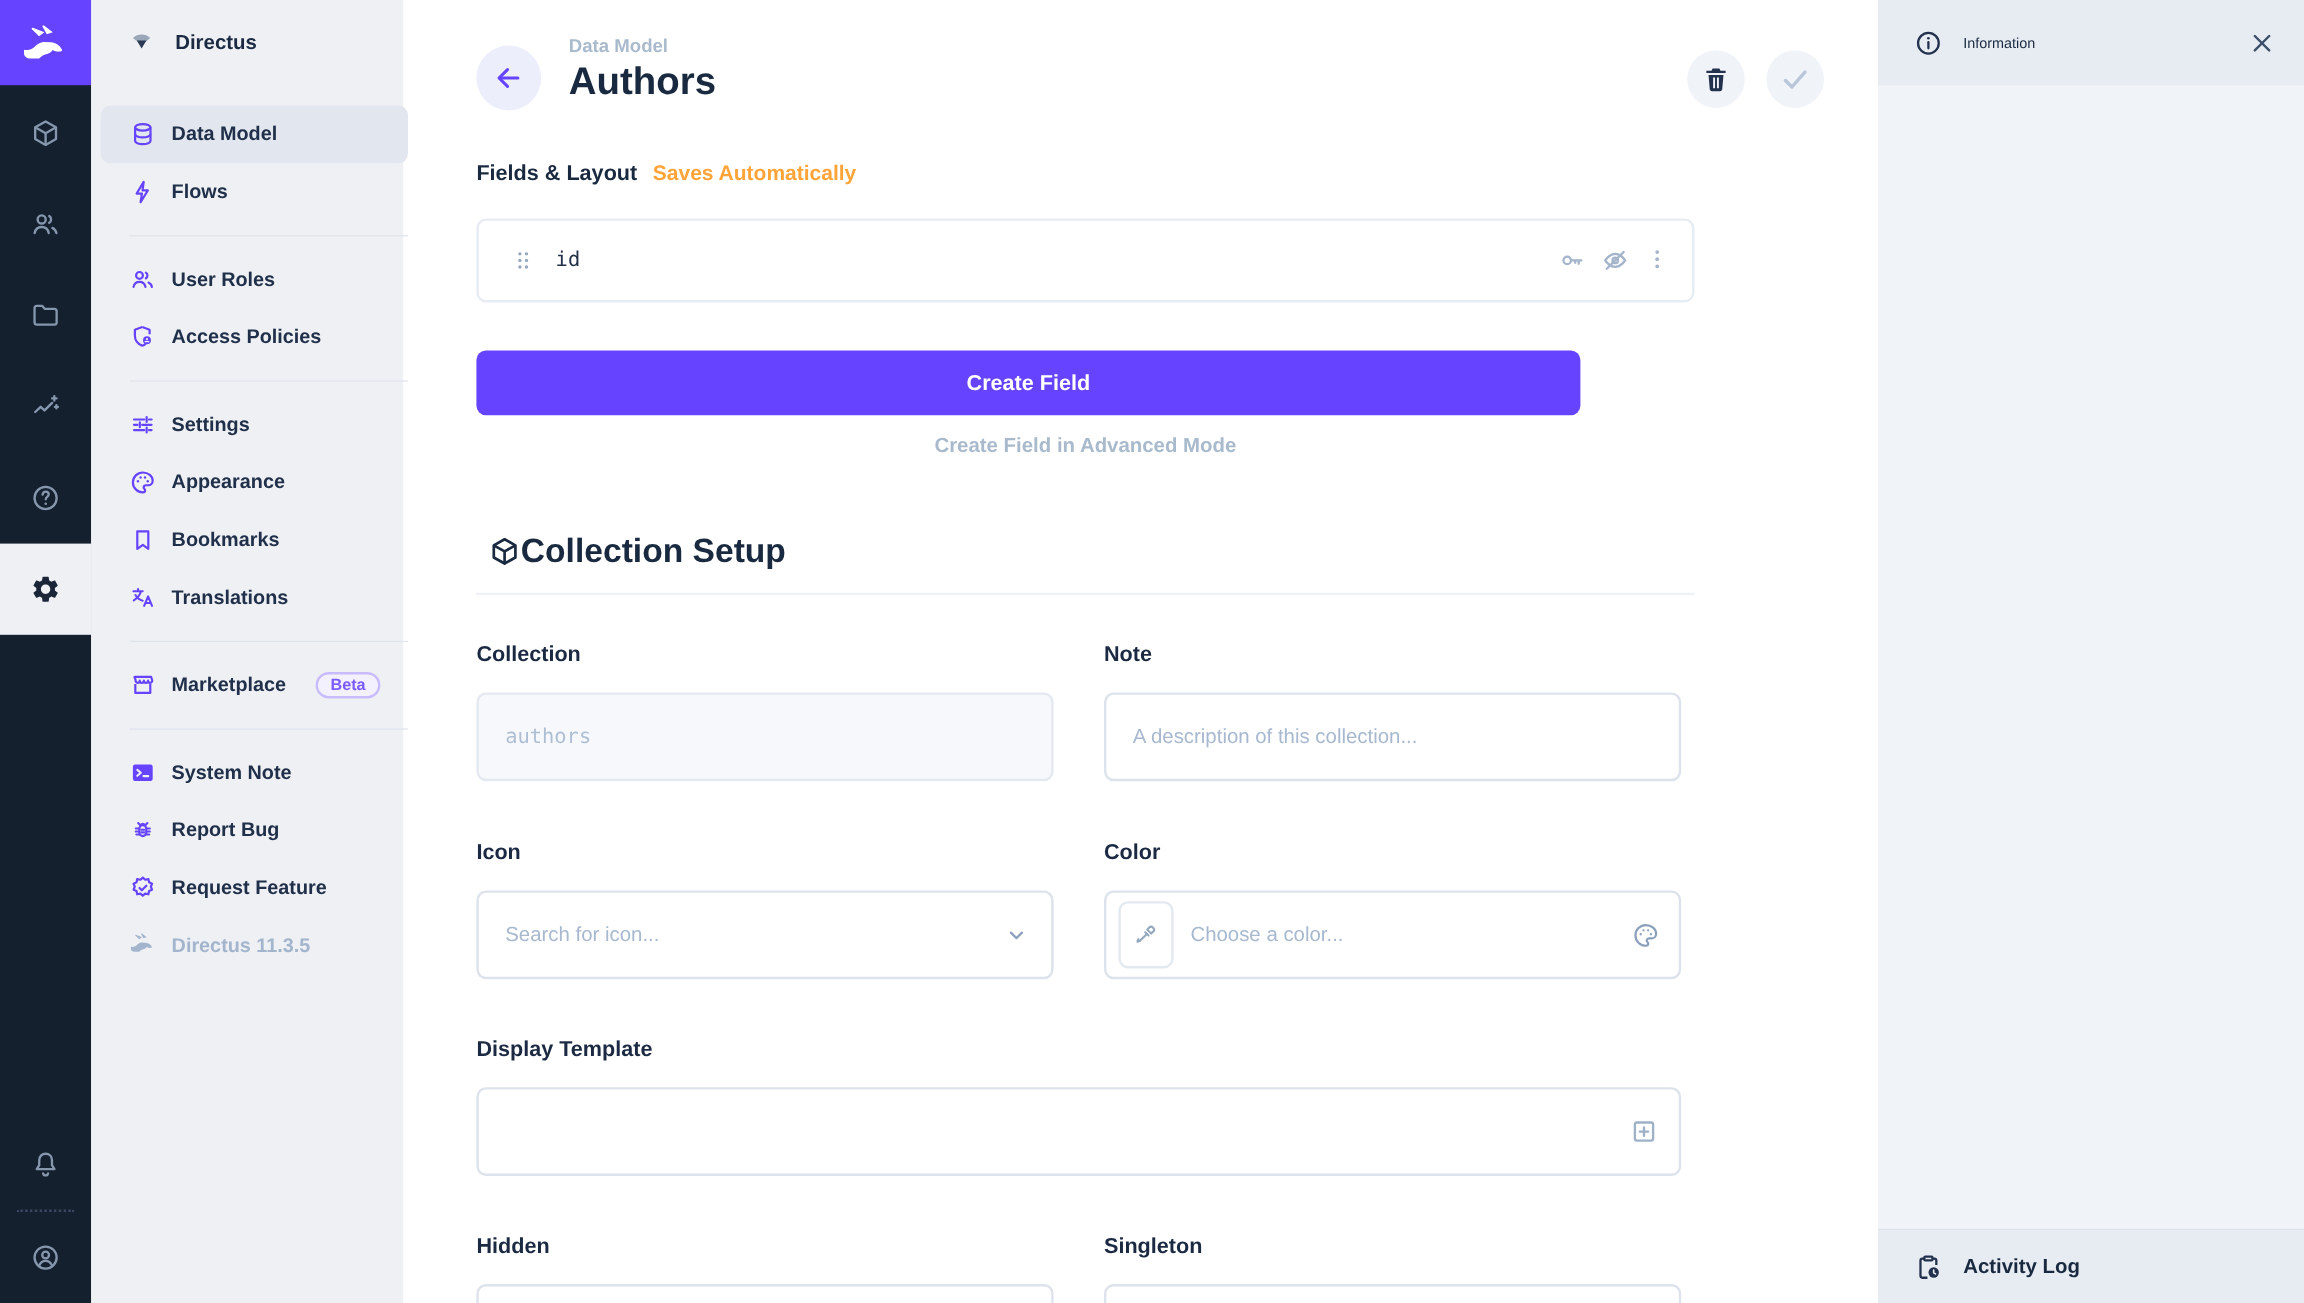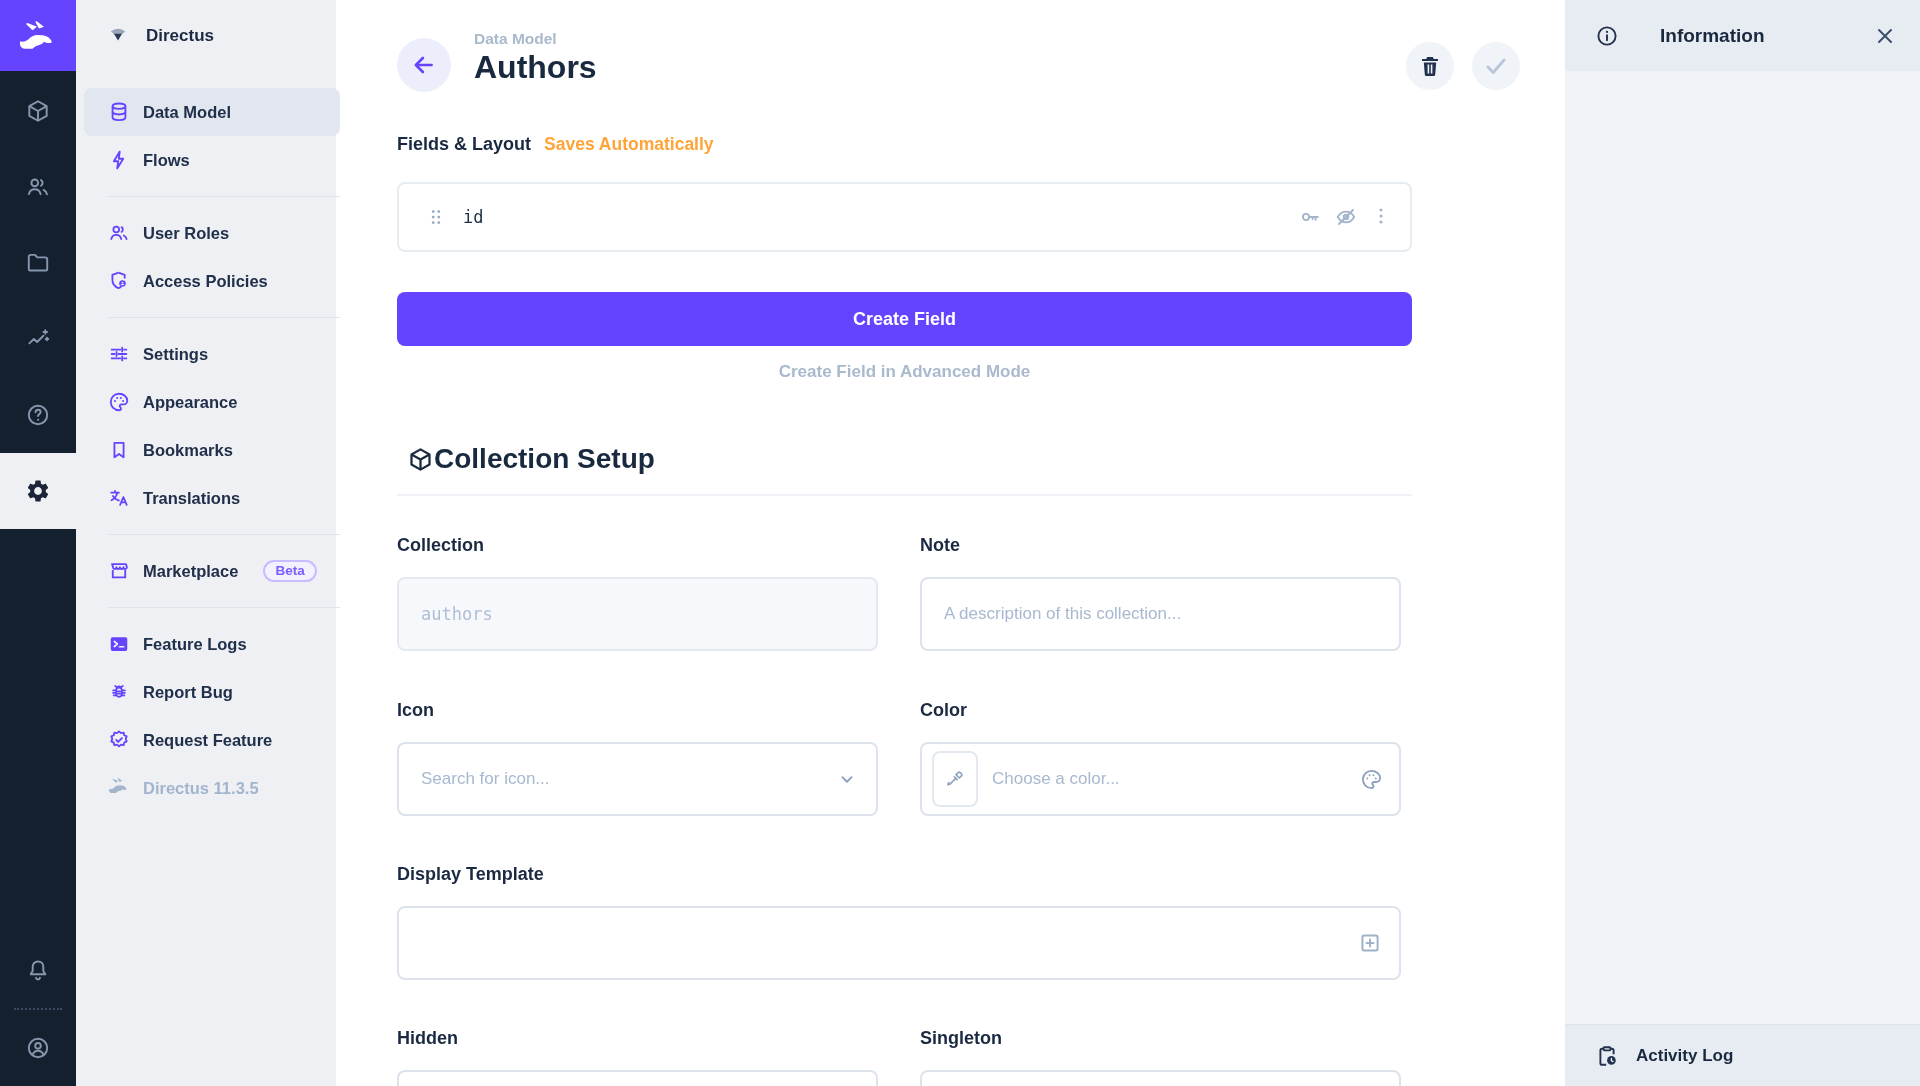"Information" .info-title { font-size: 19px -> 12px; font-weight: 700 -> 400; margin-left: 24px -> none }
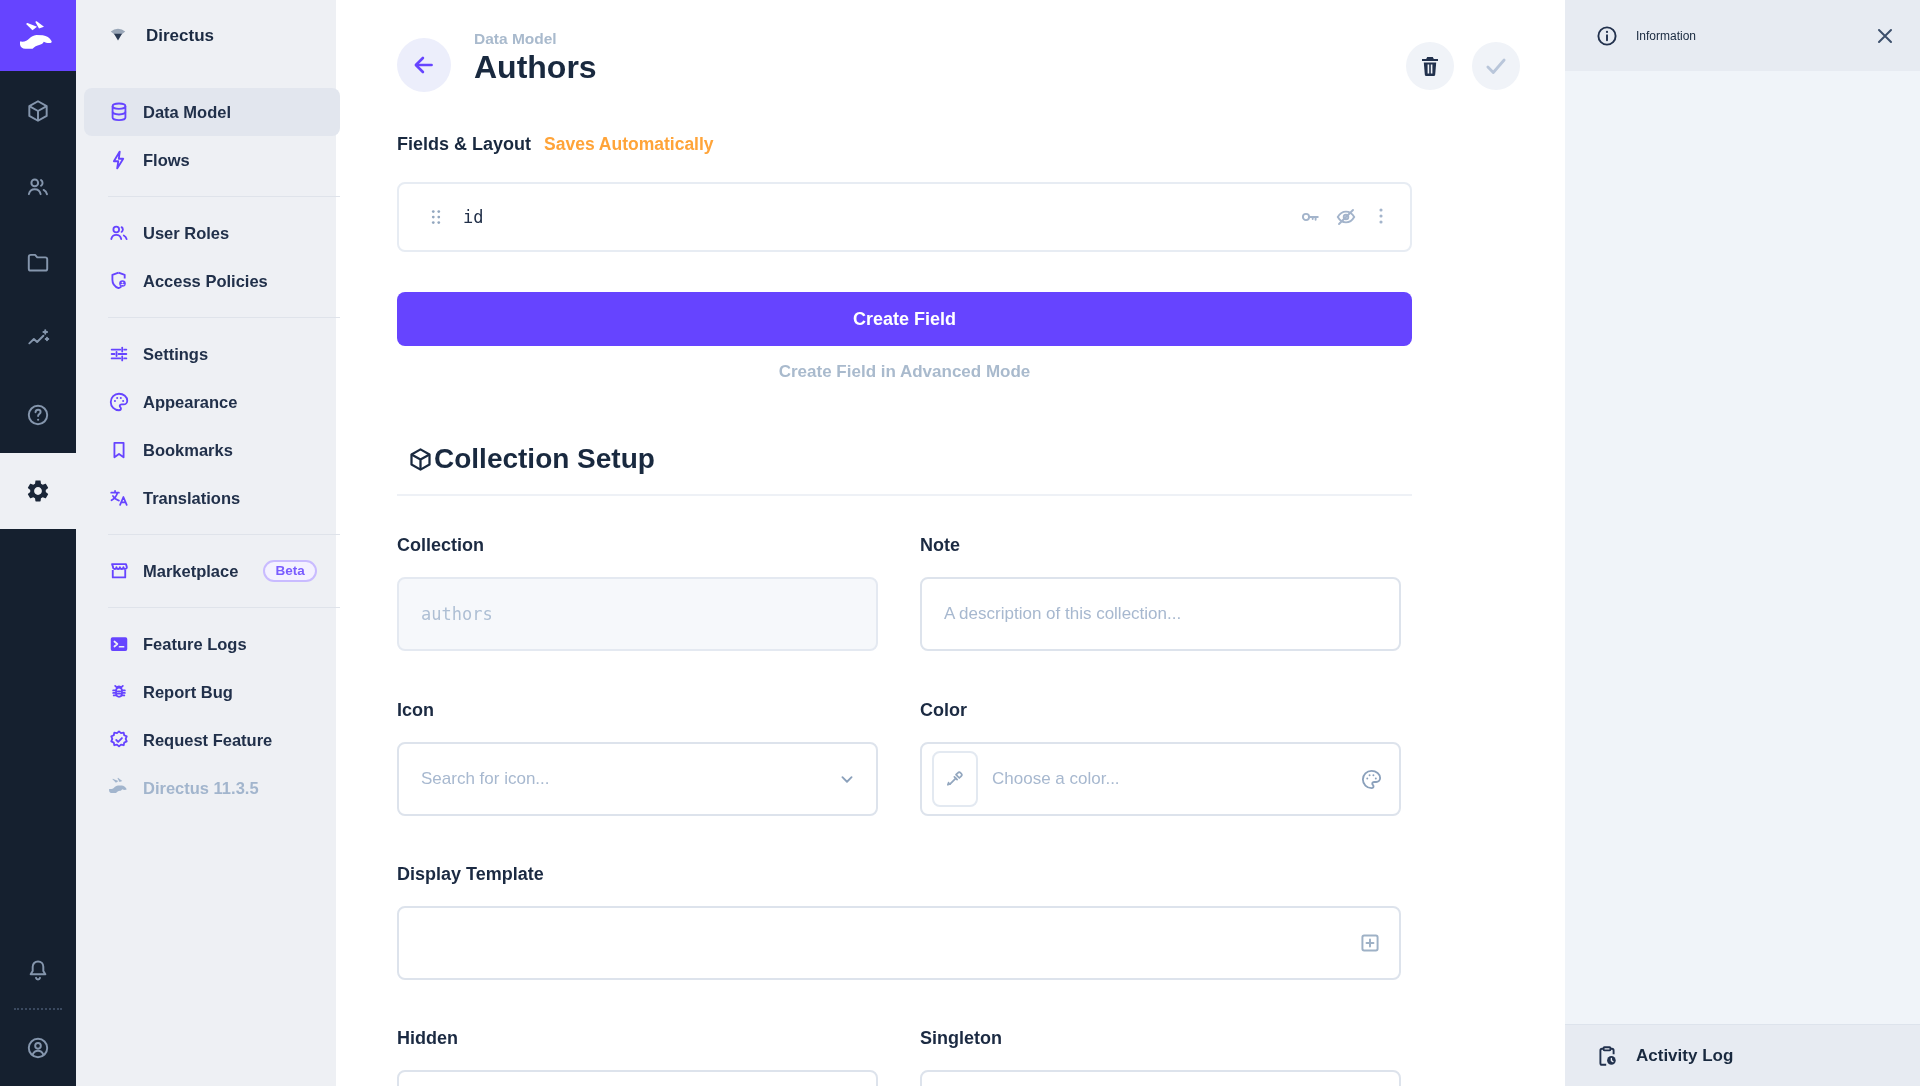"Create Field" .create-btn { width: 1015px -> 920px }
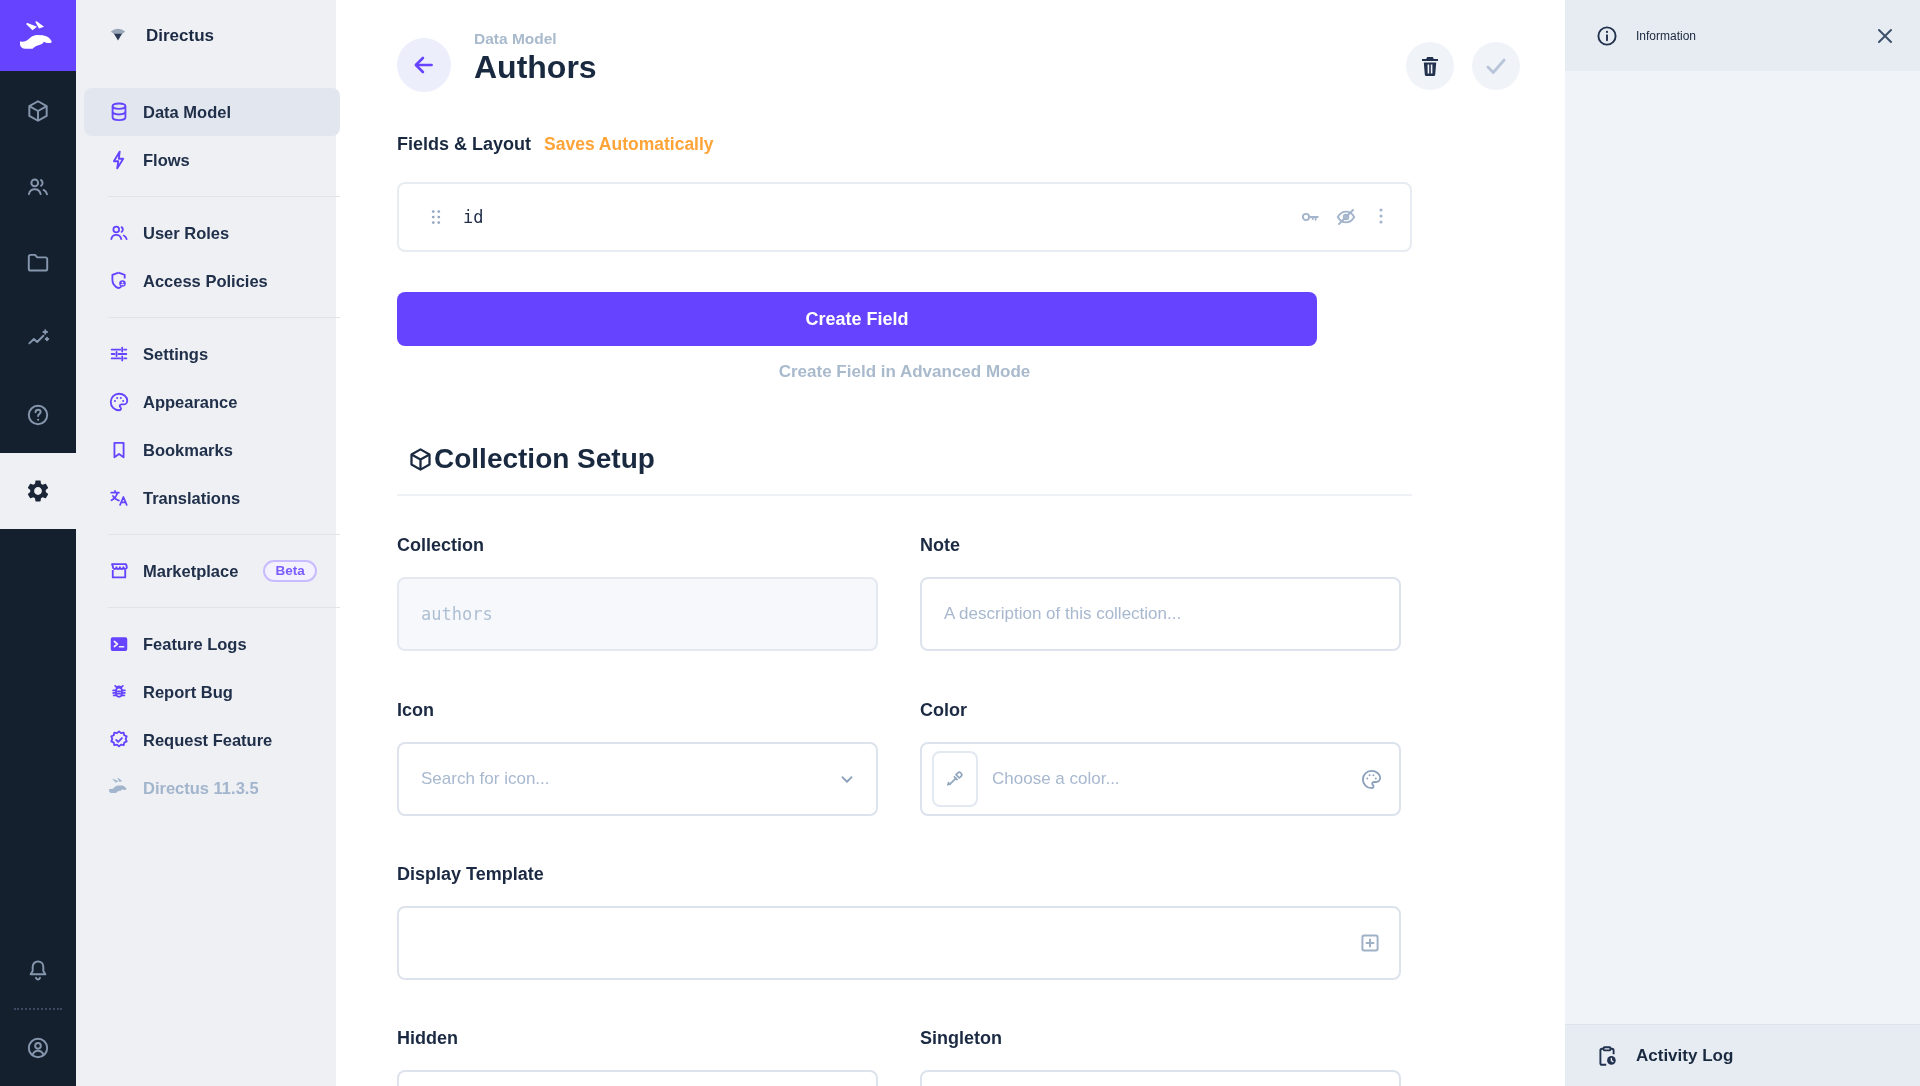"Feature Logs" span.nlabel { text: Feature Logs -> System Note }
